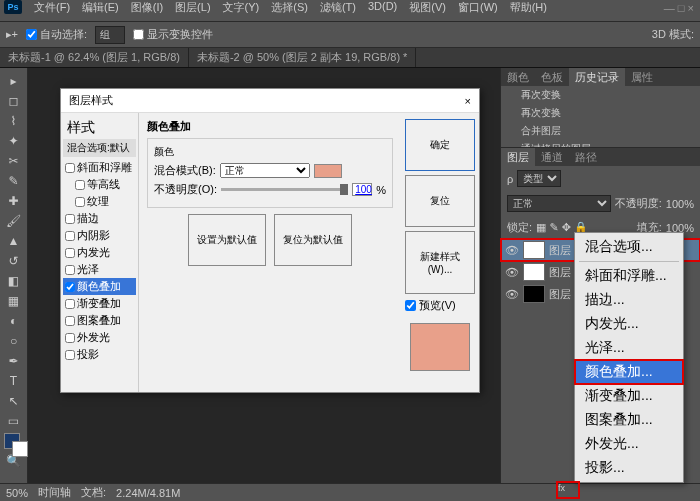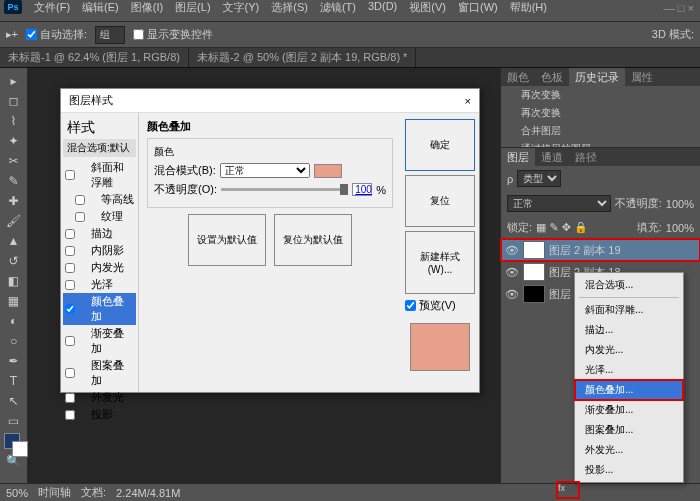"斜面和浮雕" .style-item { gap: 16px -> 2px }
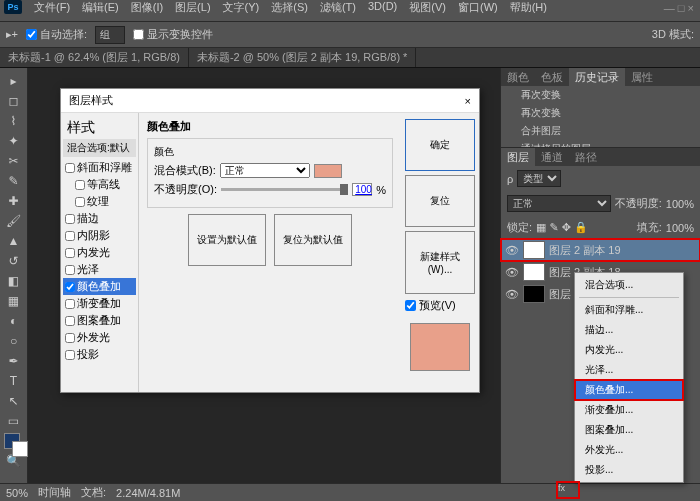"混合选项..." .ctx-item { font-size: 10px -> 14px }
